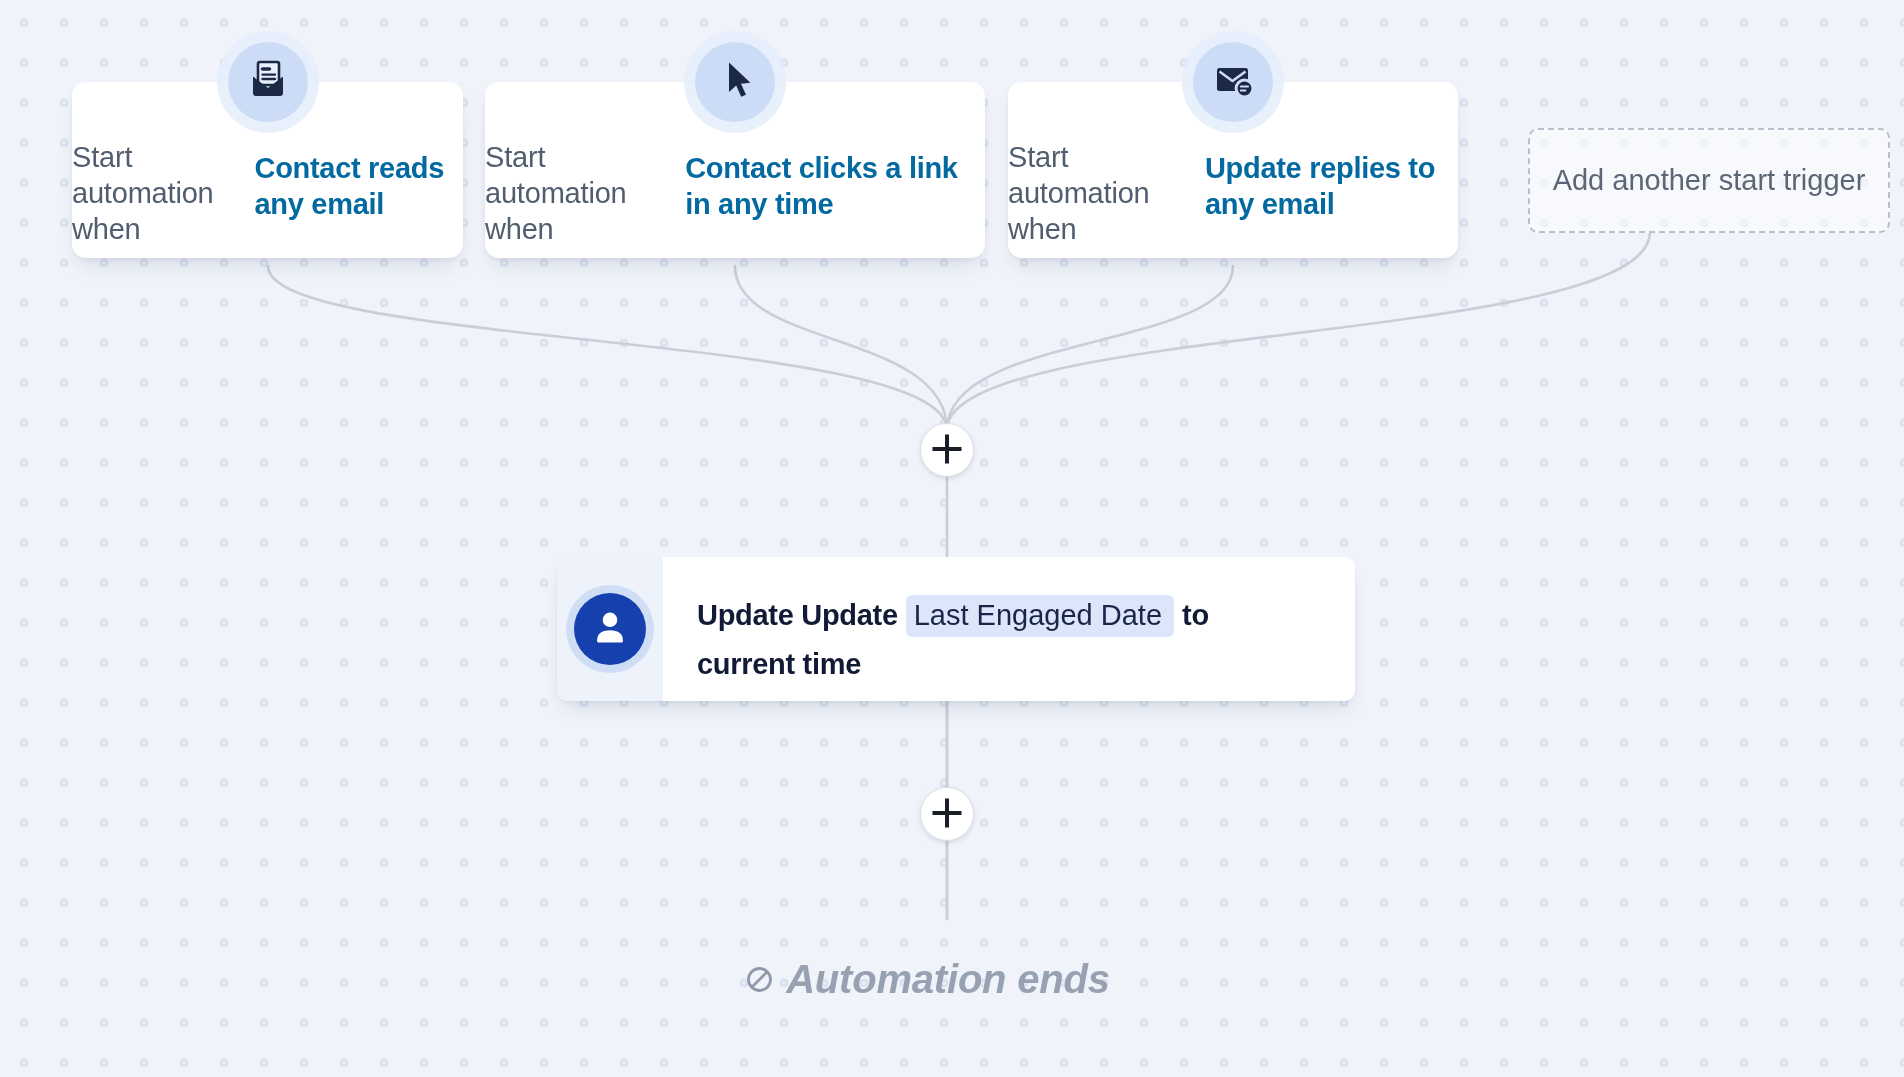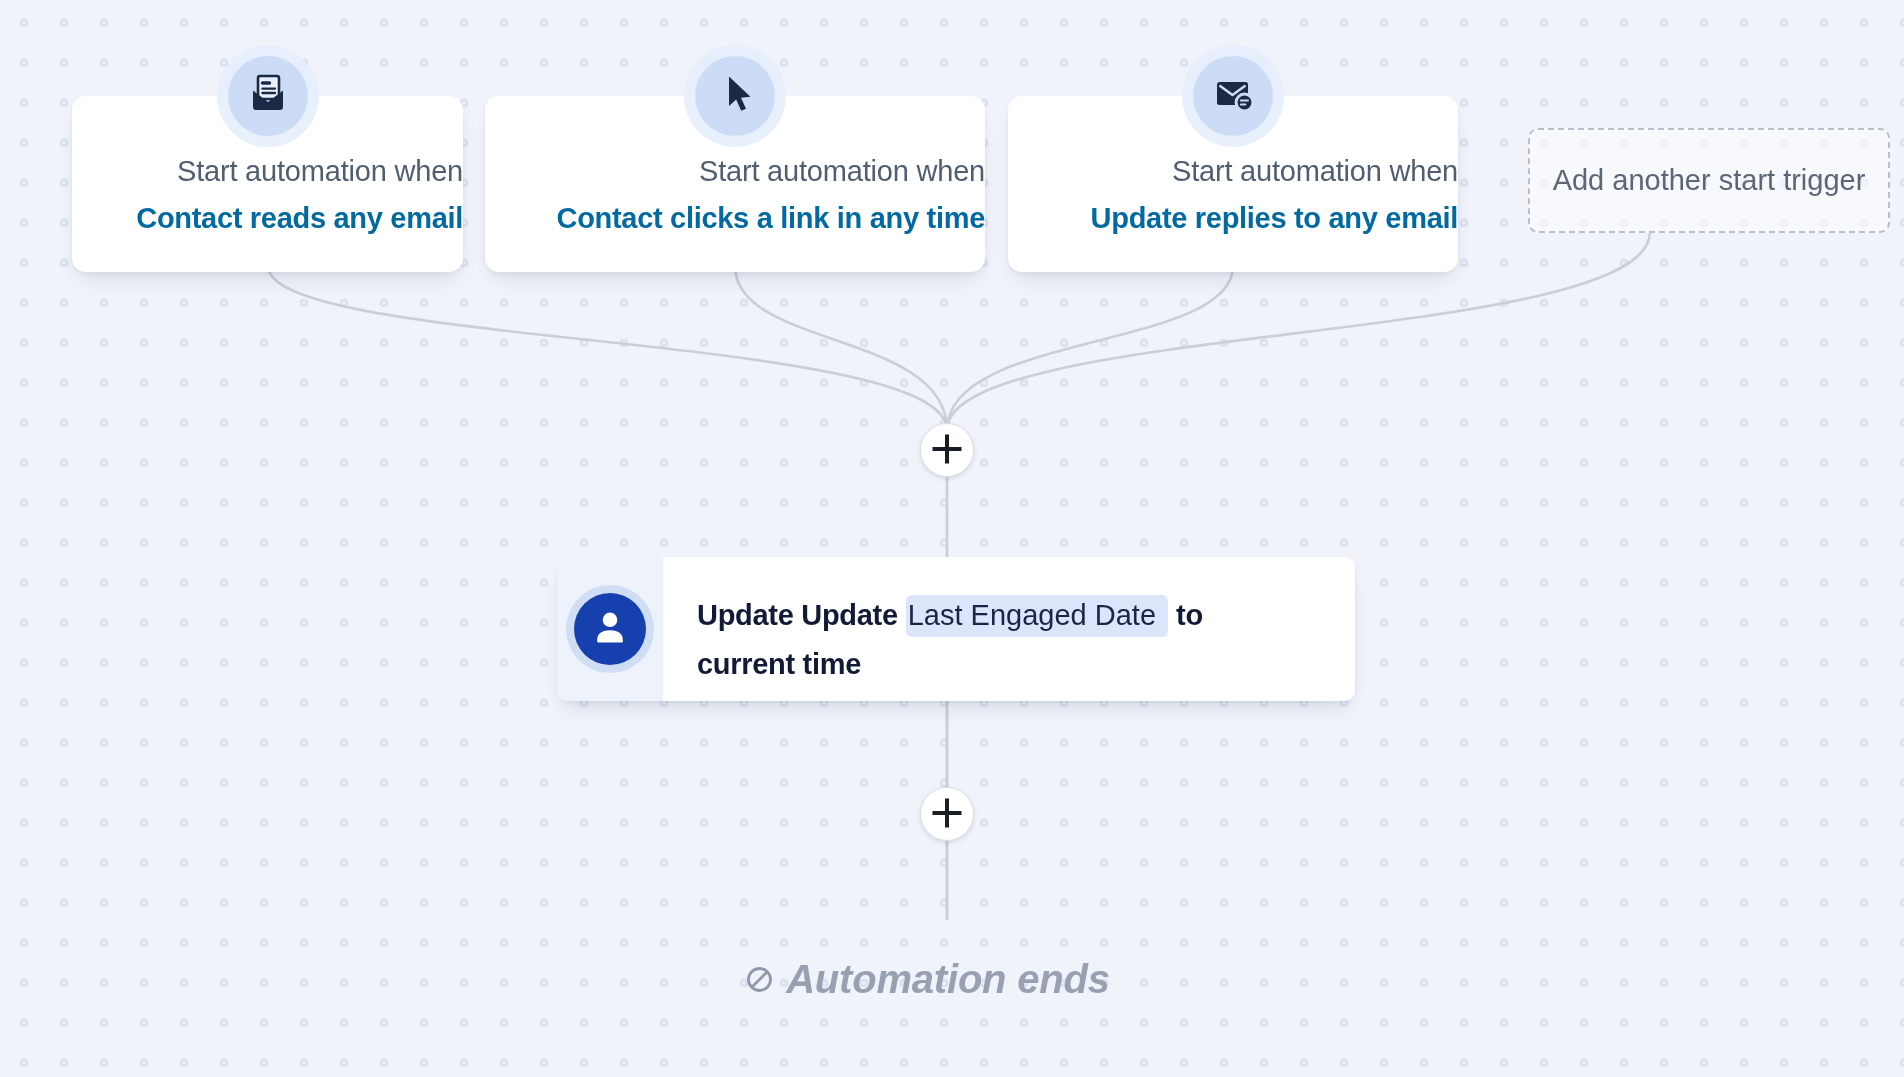"Start automation when" .trigger-card { align-items: flex-end -> flex-start; flex-direction: column -> row; top: 96px -> 82px }
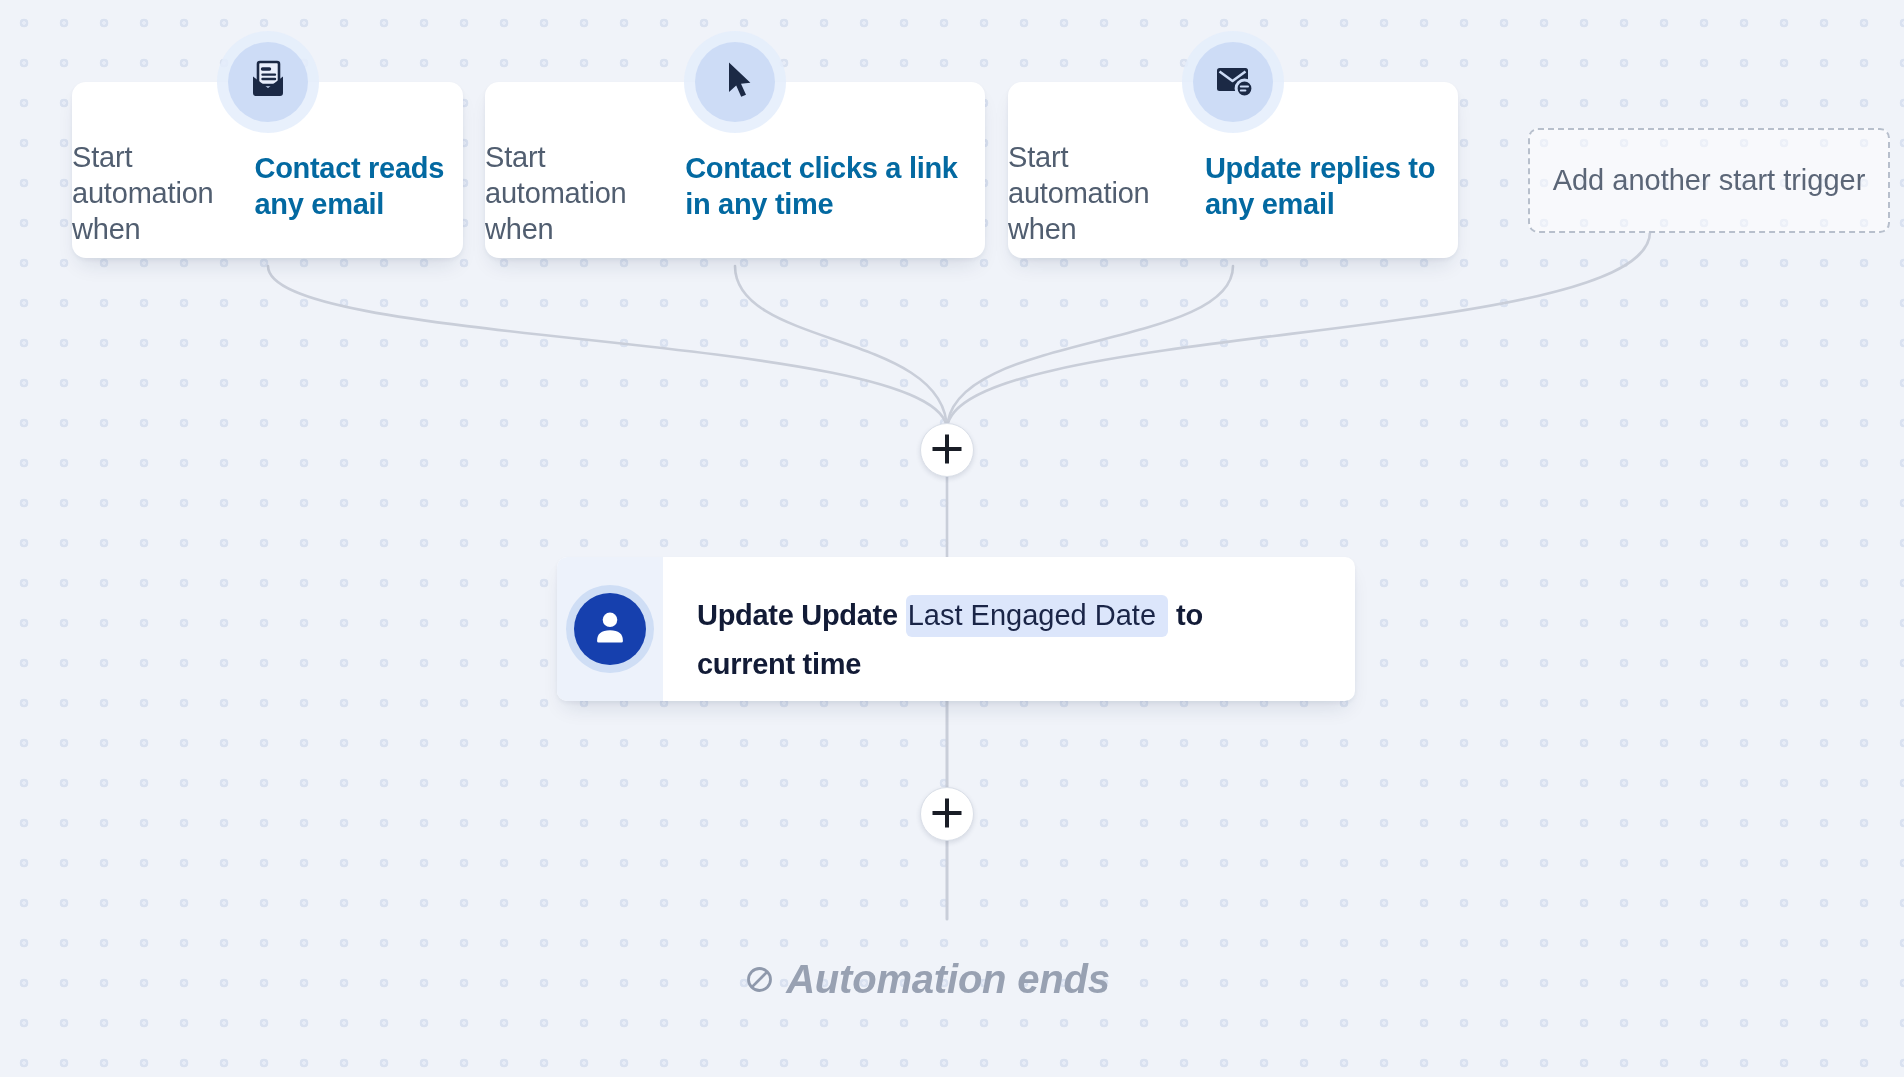"Last Engaged Date" .field-chip { padding: 1px 12px 3px 2px -> 1px 12px 3px 8px }
